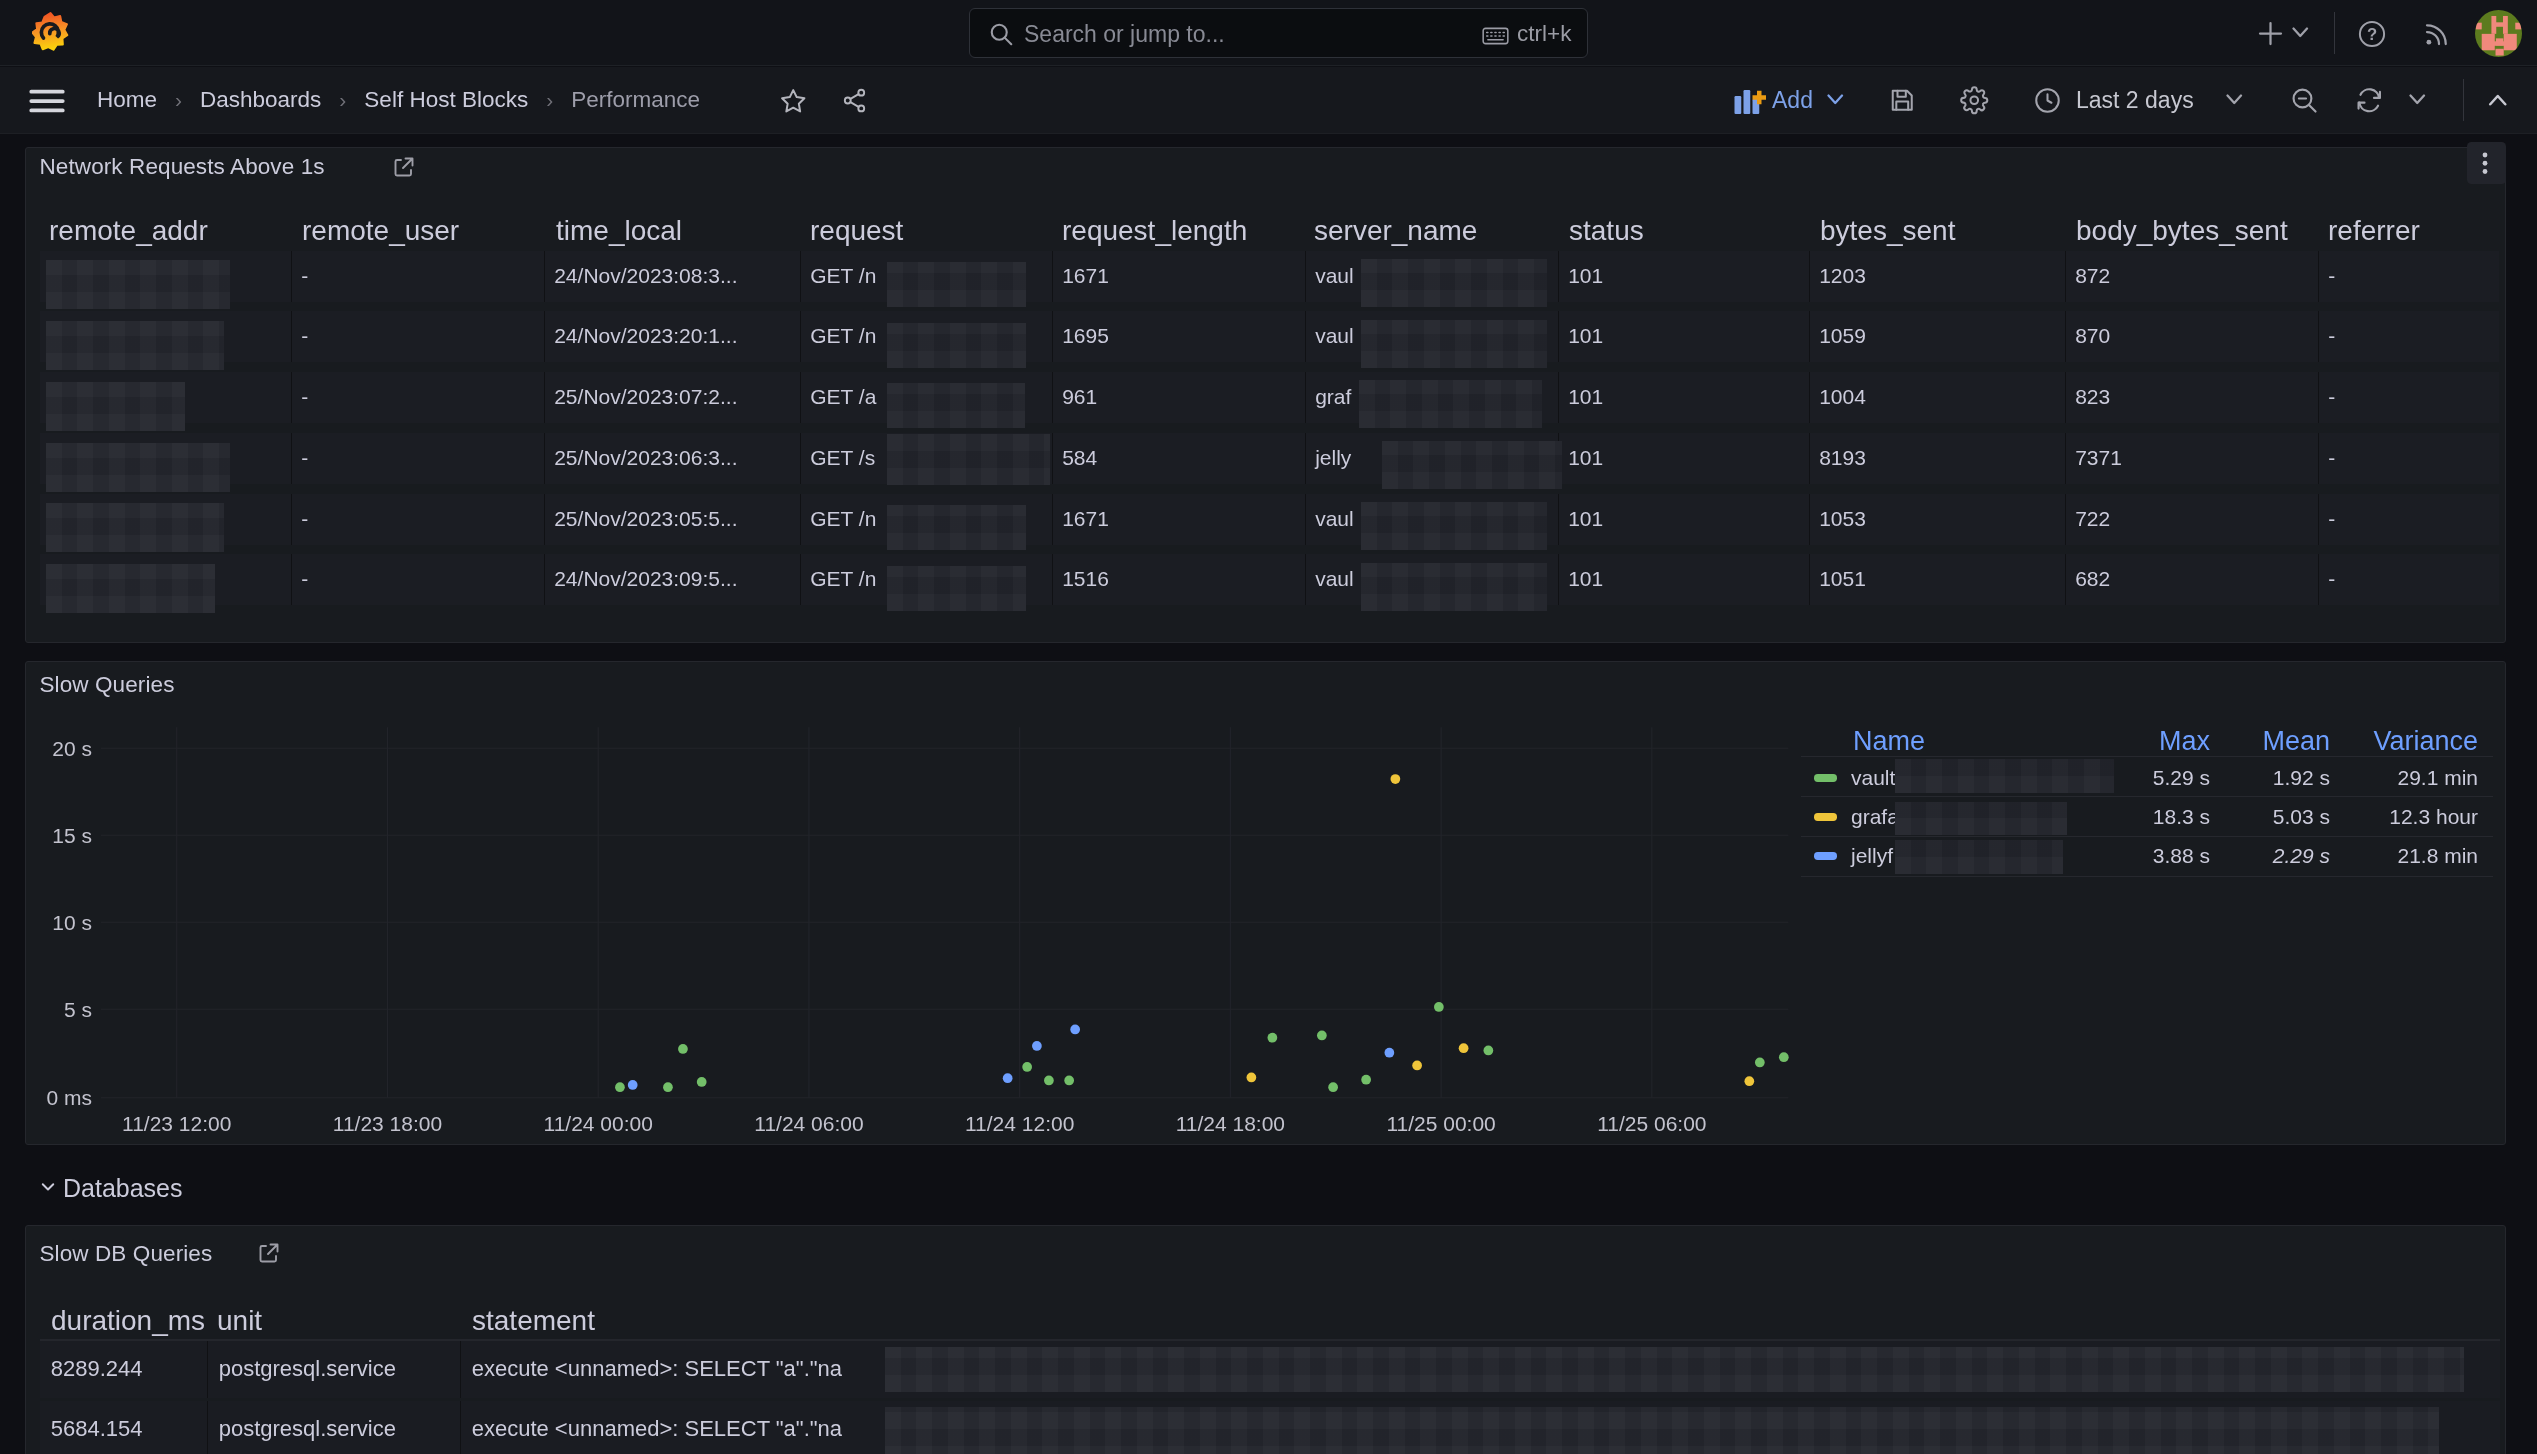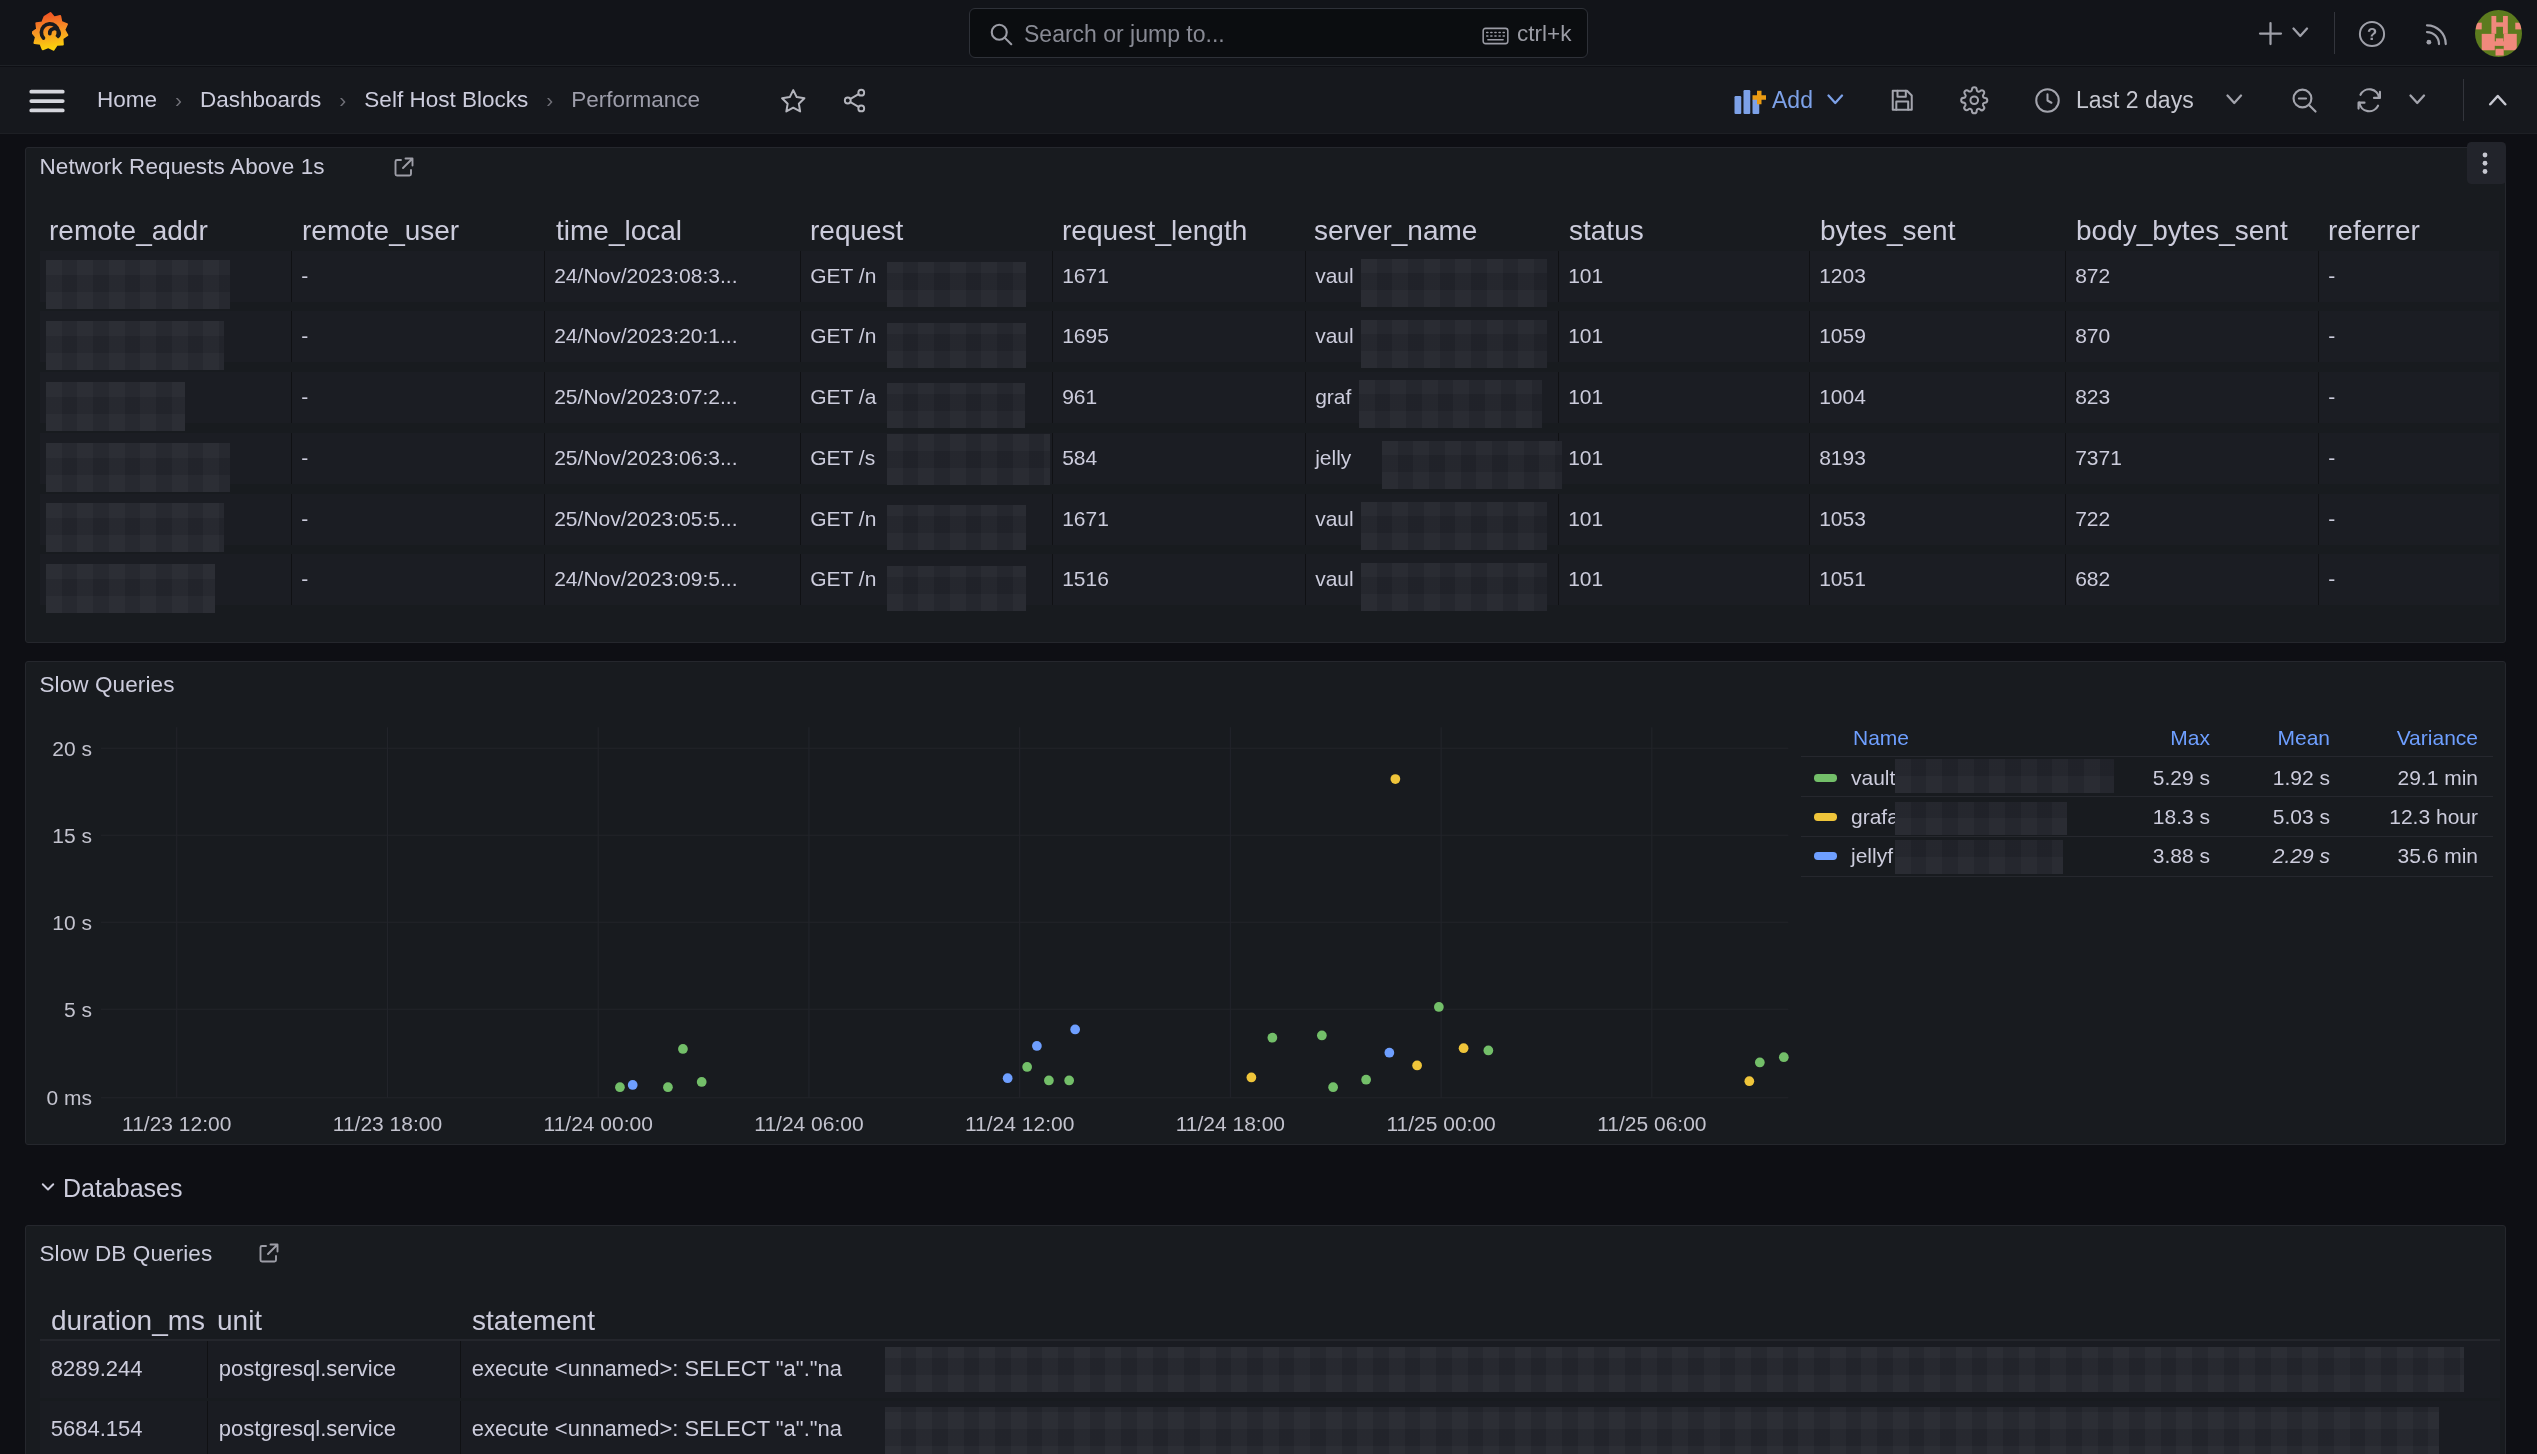"Name" .lgh { font-size: 21px -> 27px }
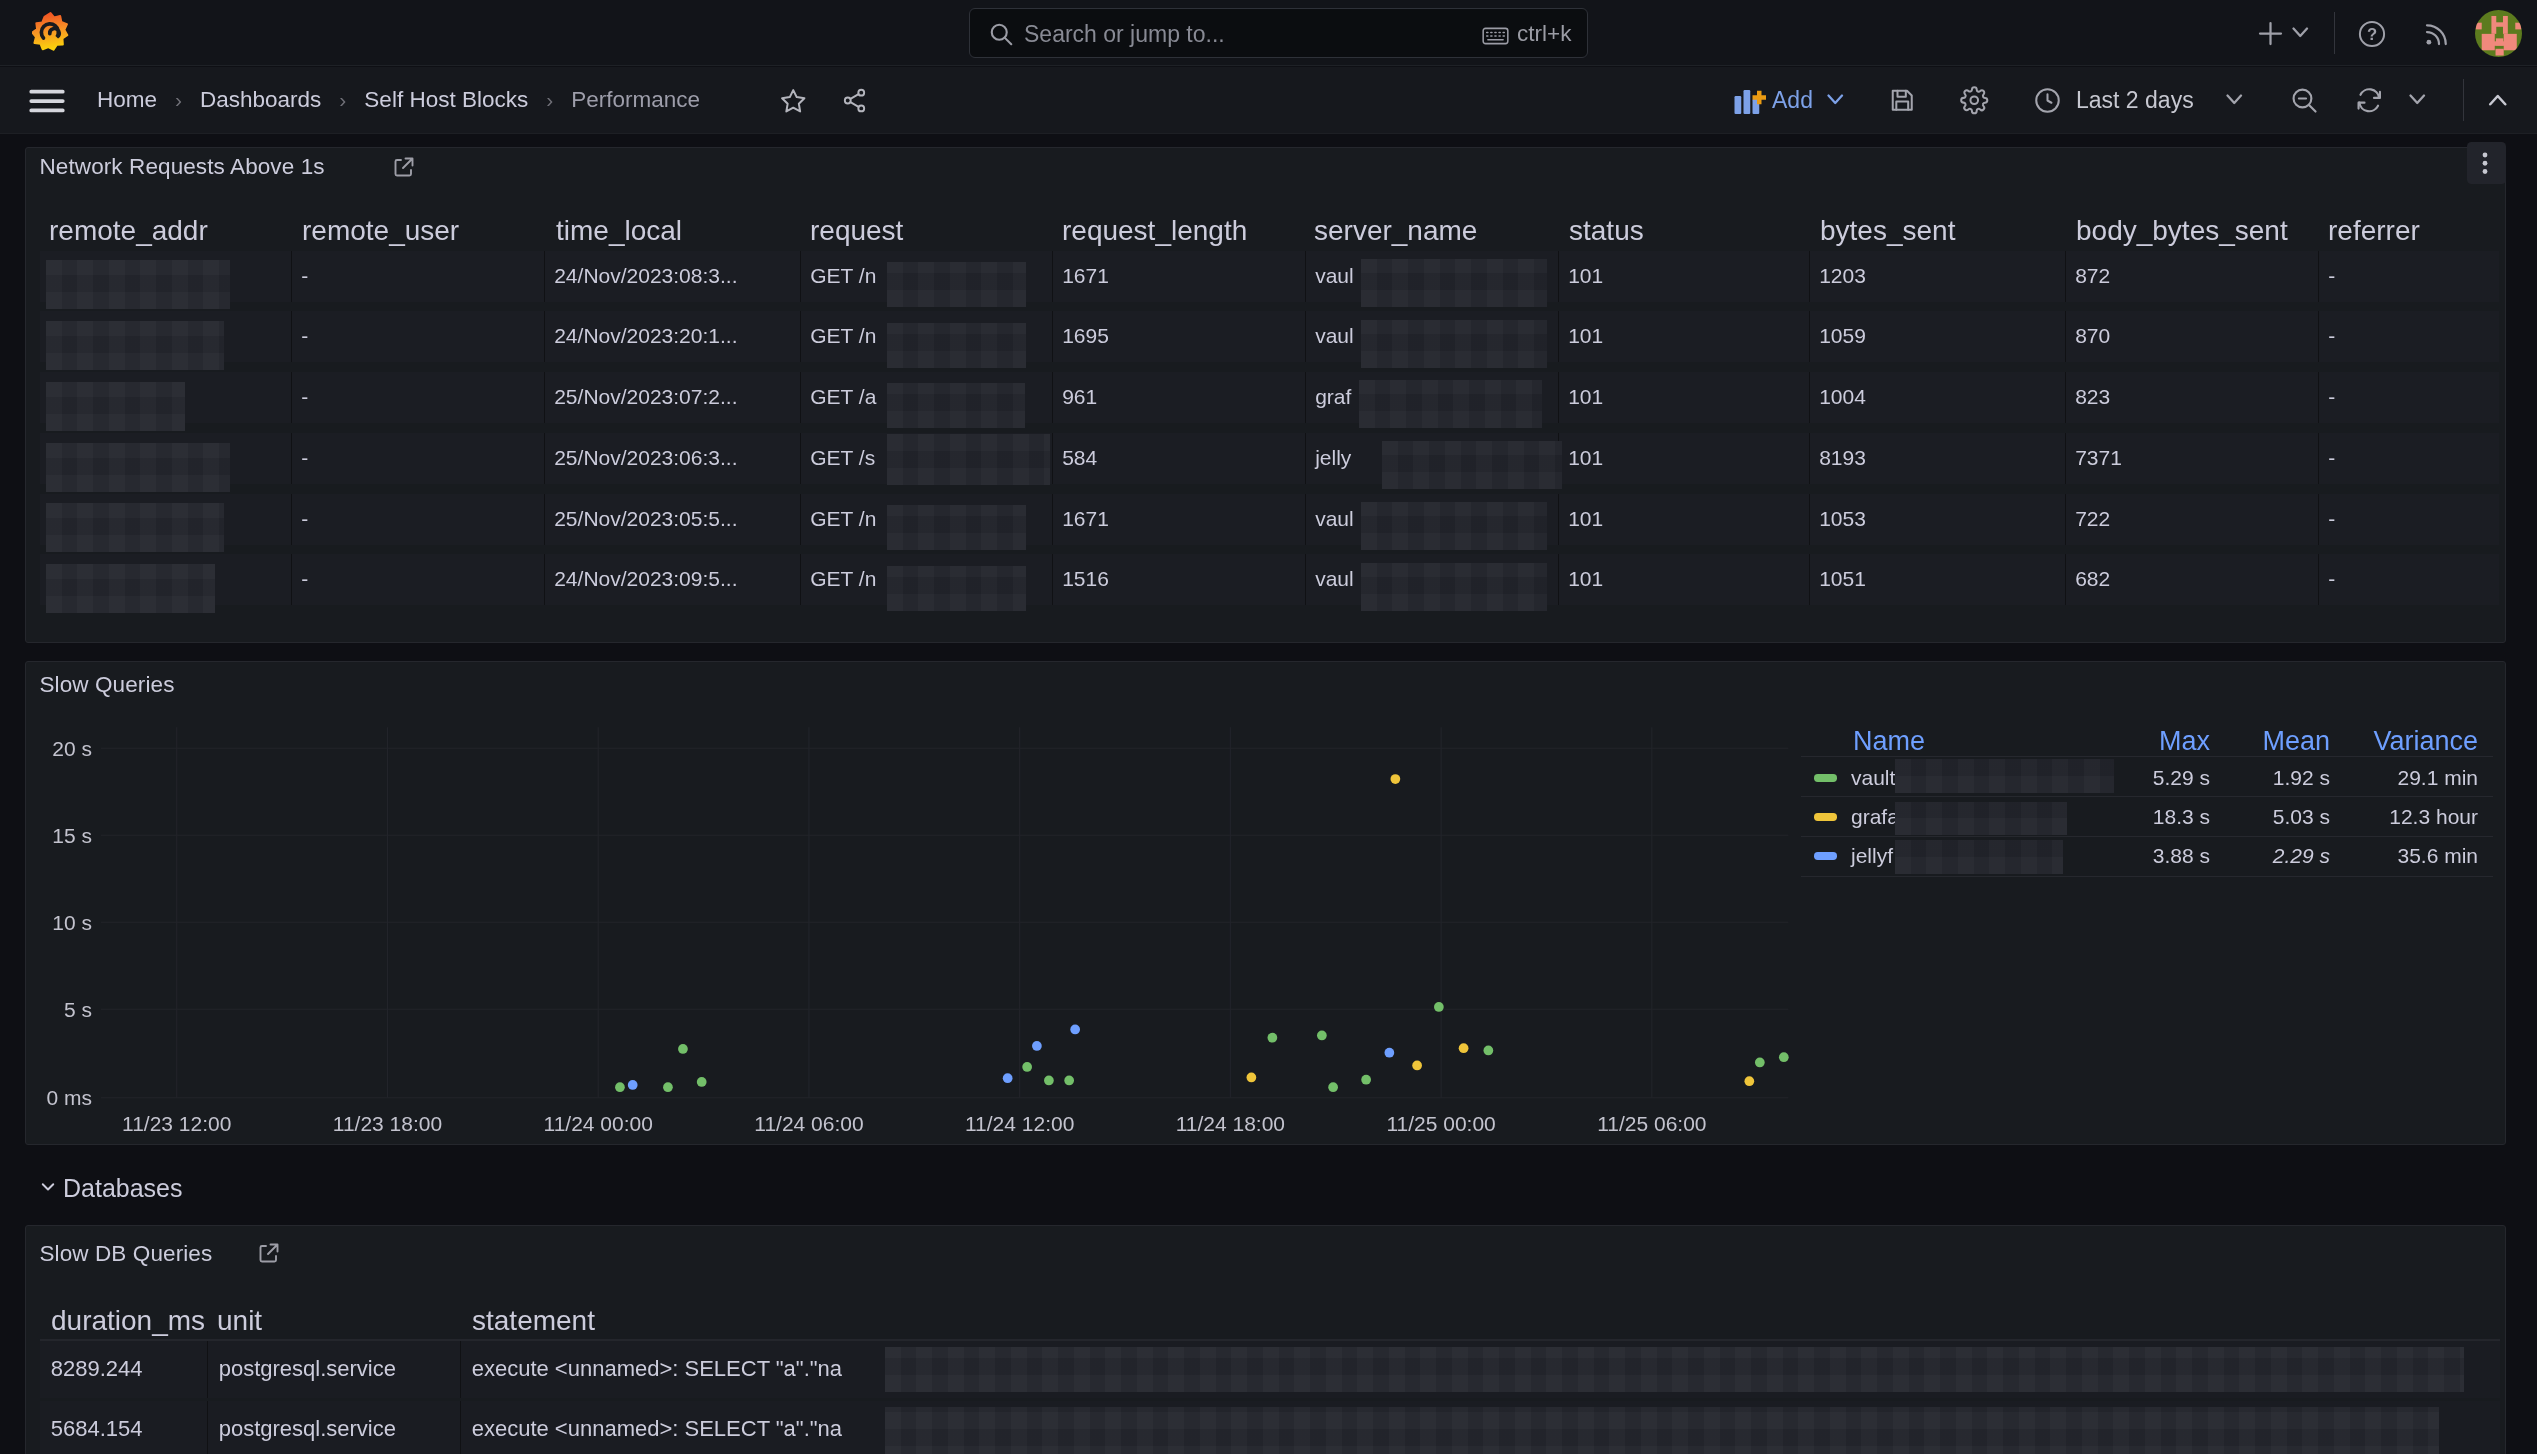"35.6 min" div.lgv { text: 35.6 -> 21.8 }
